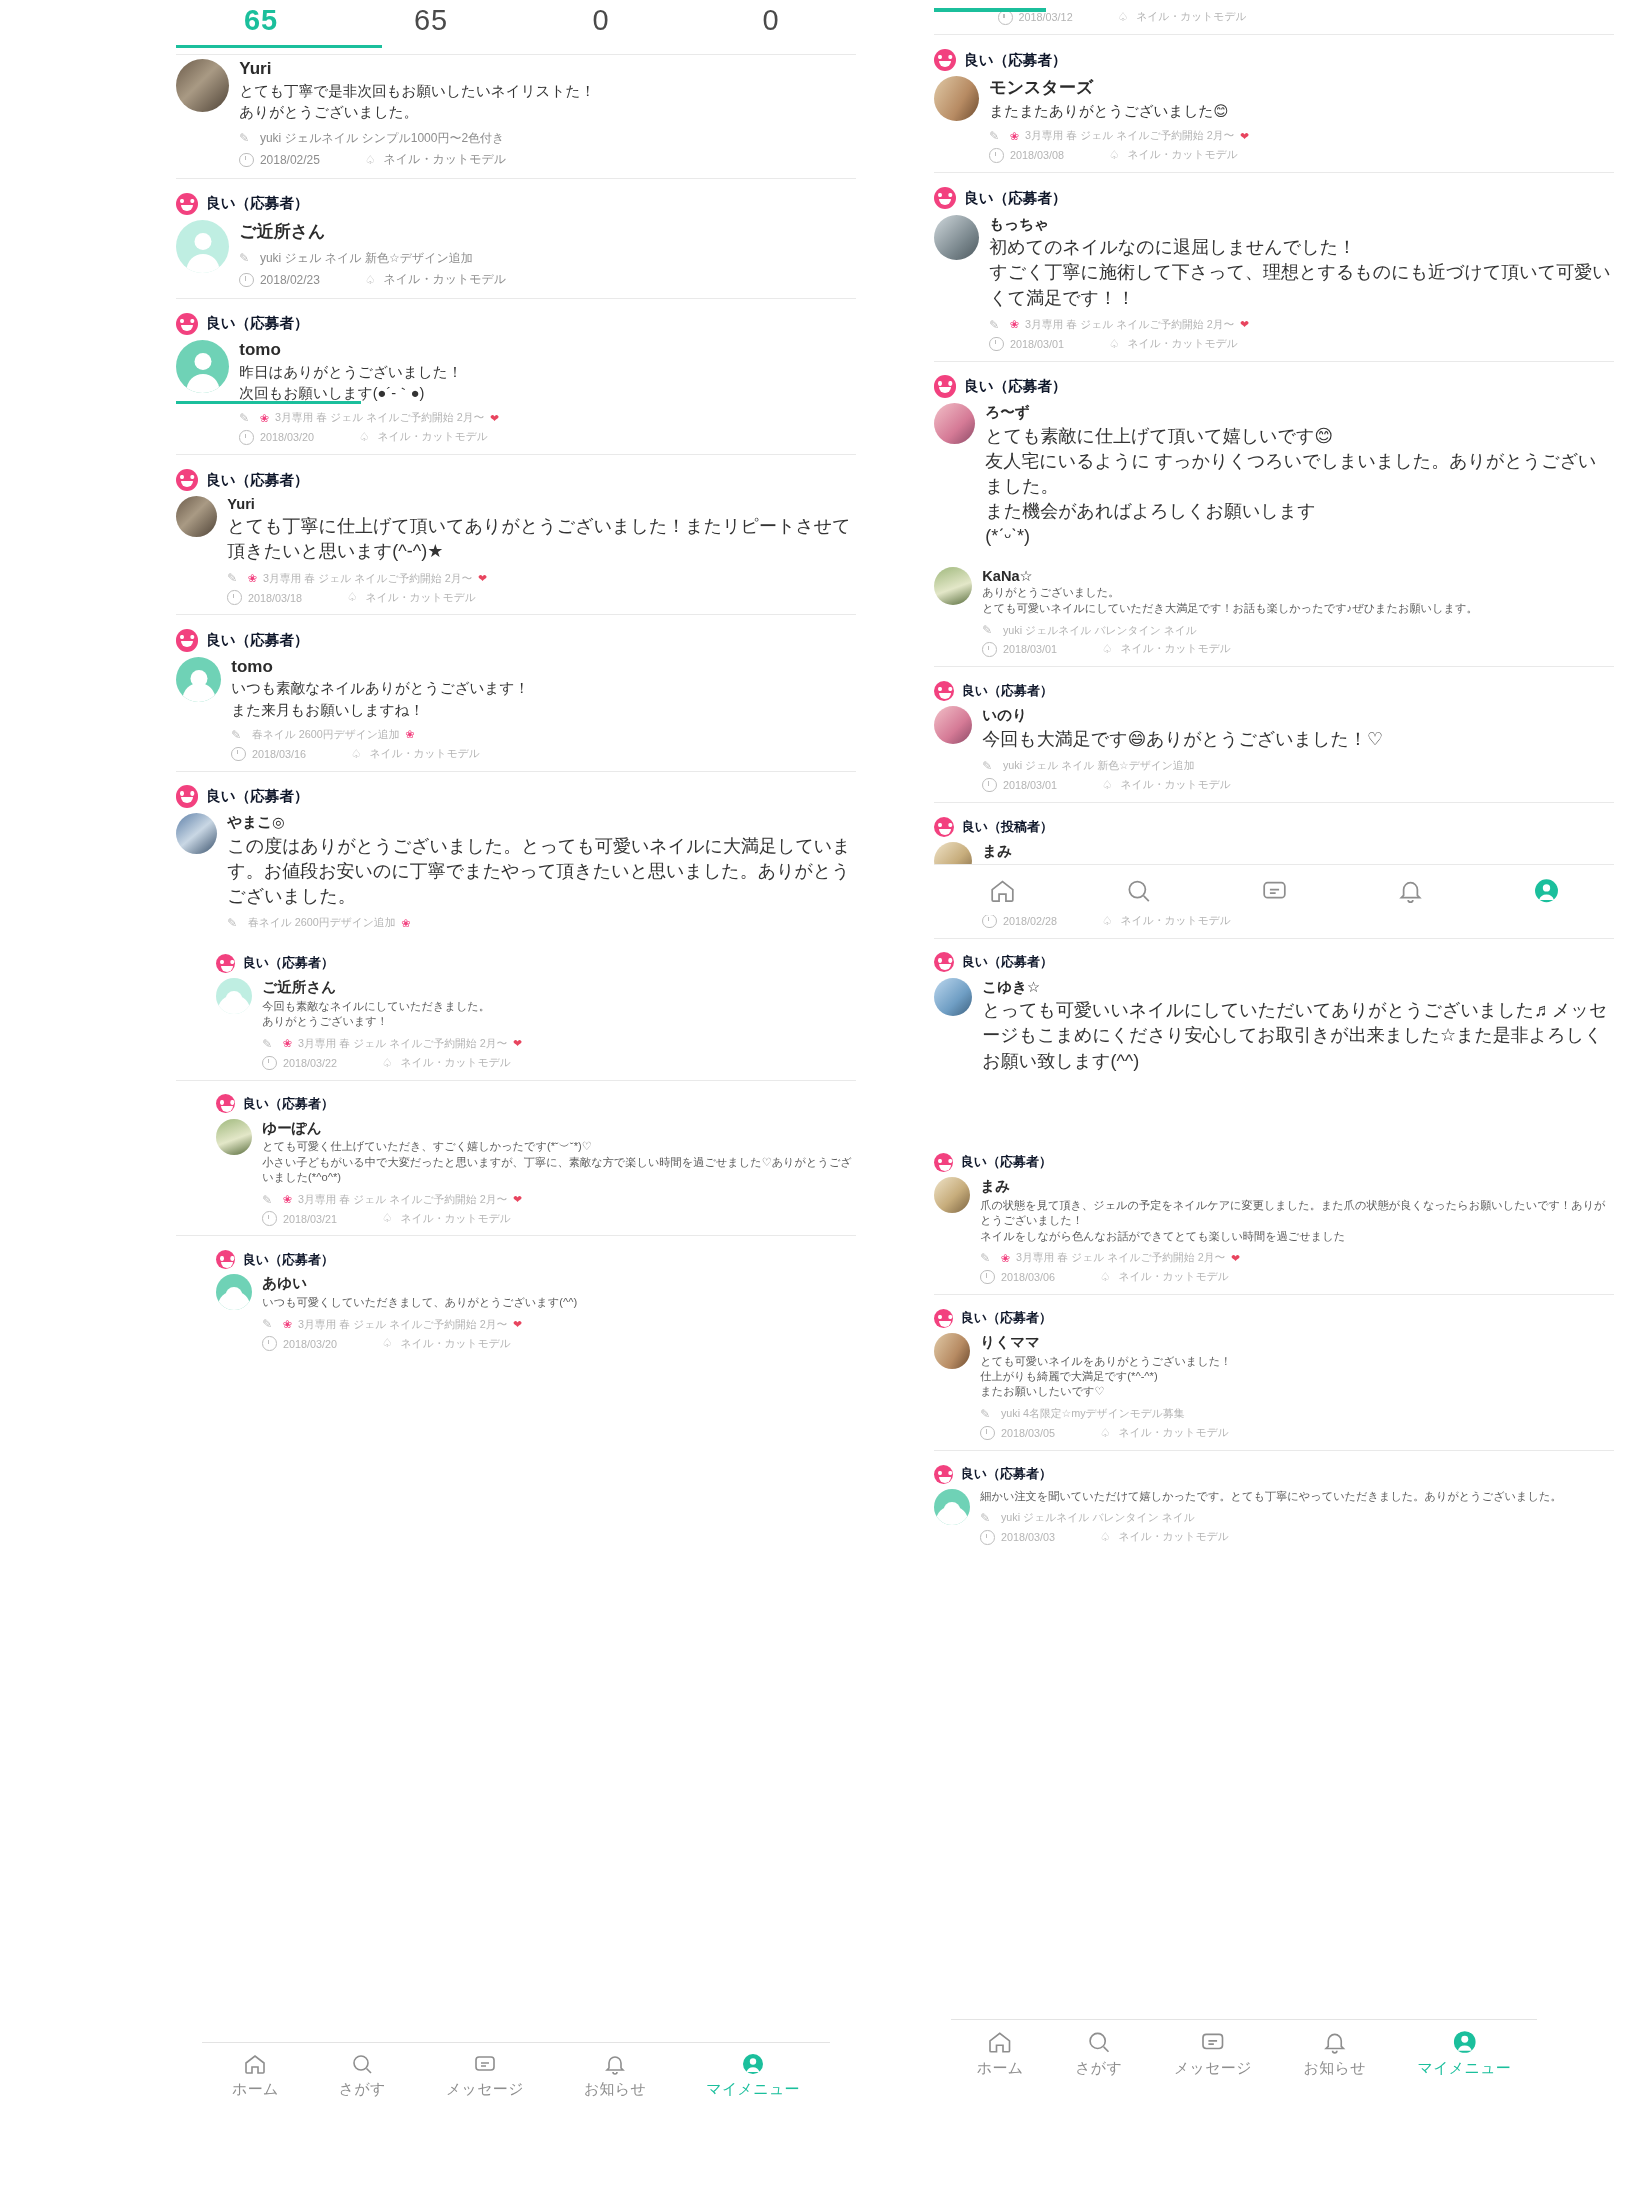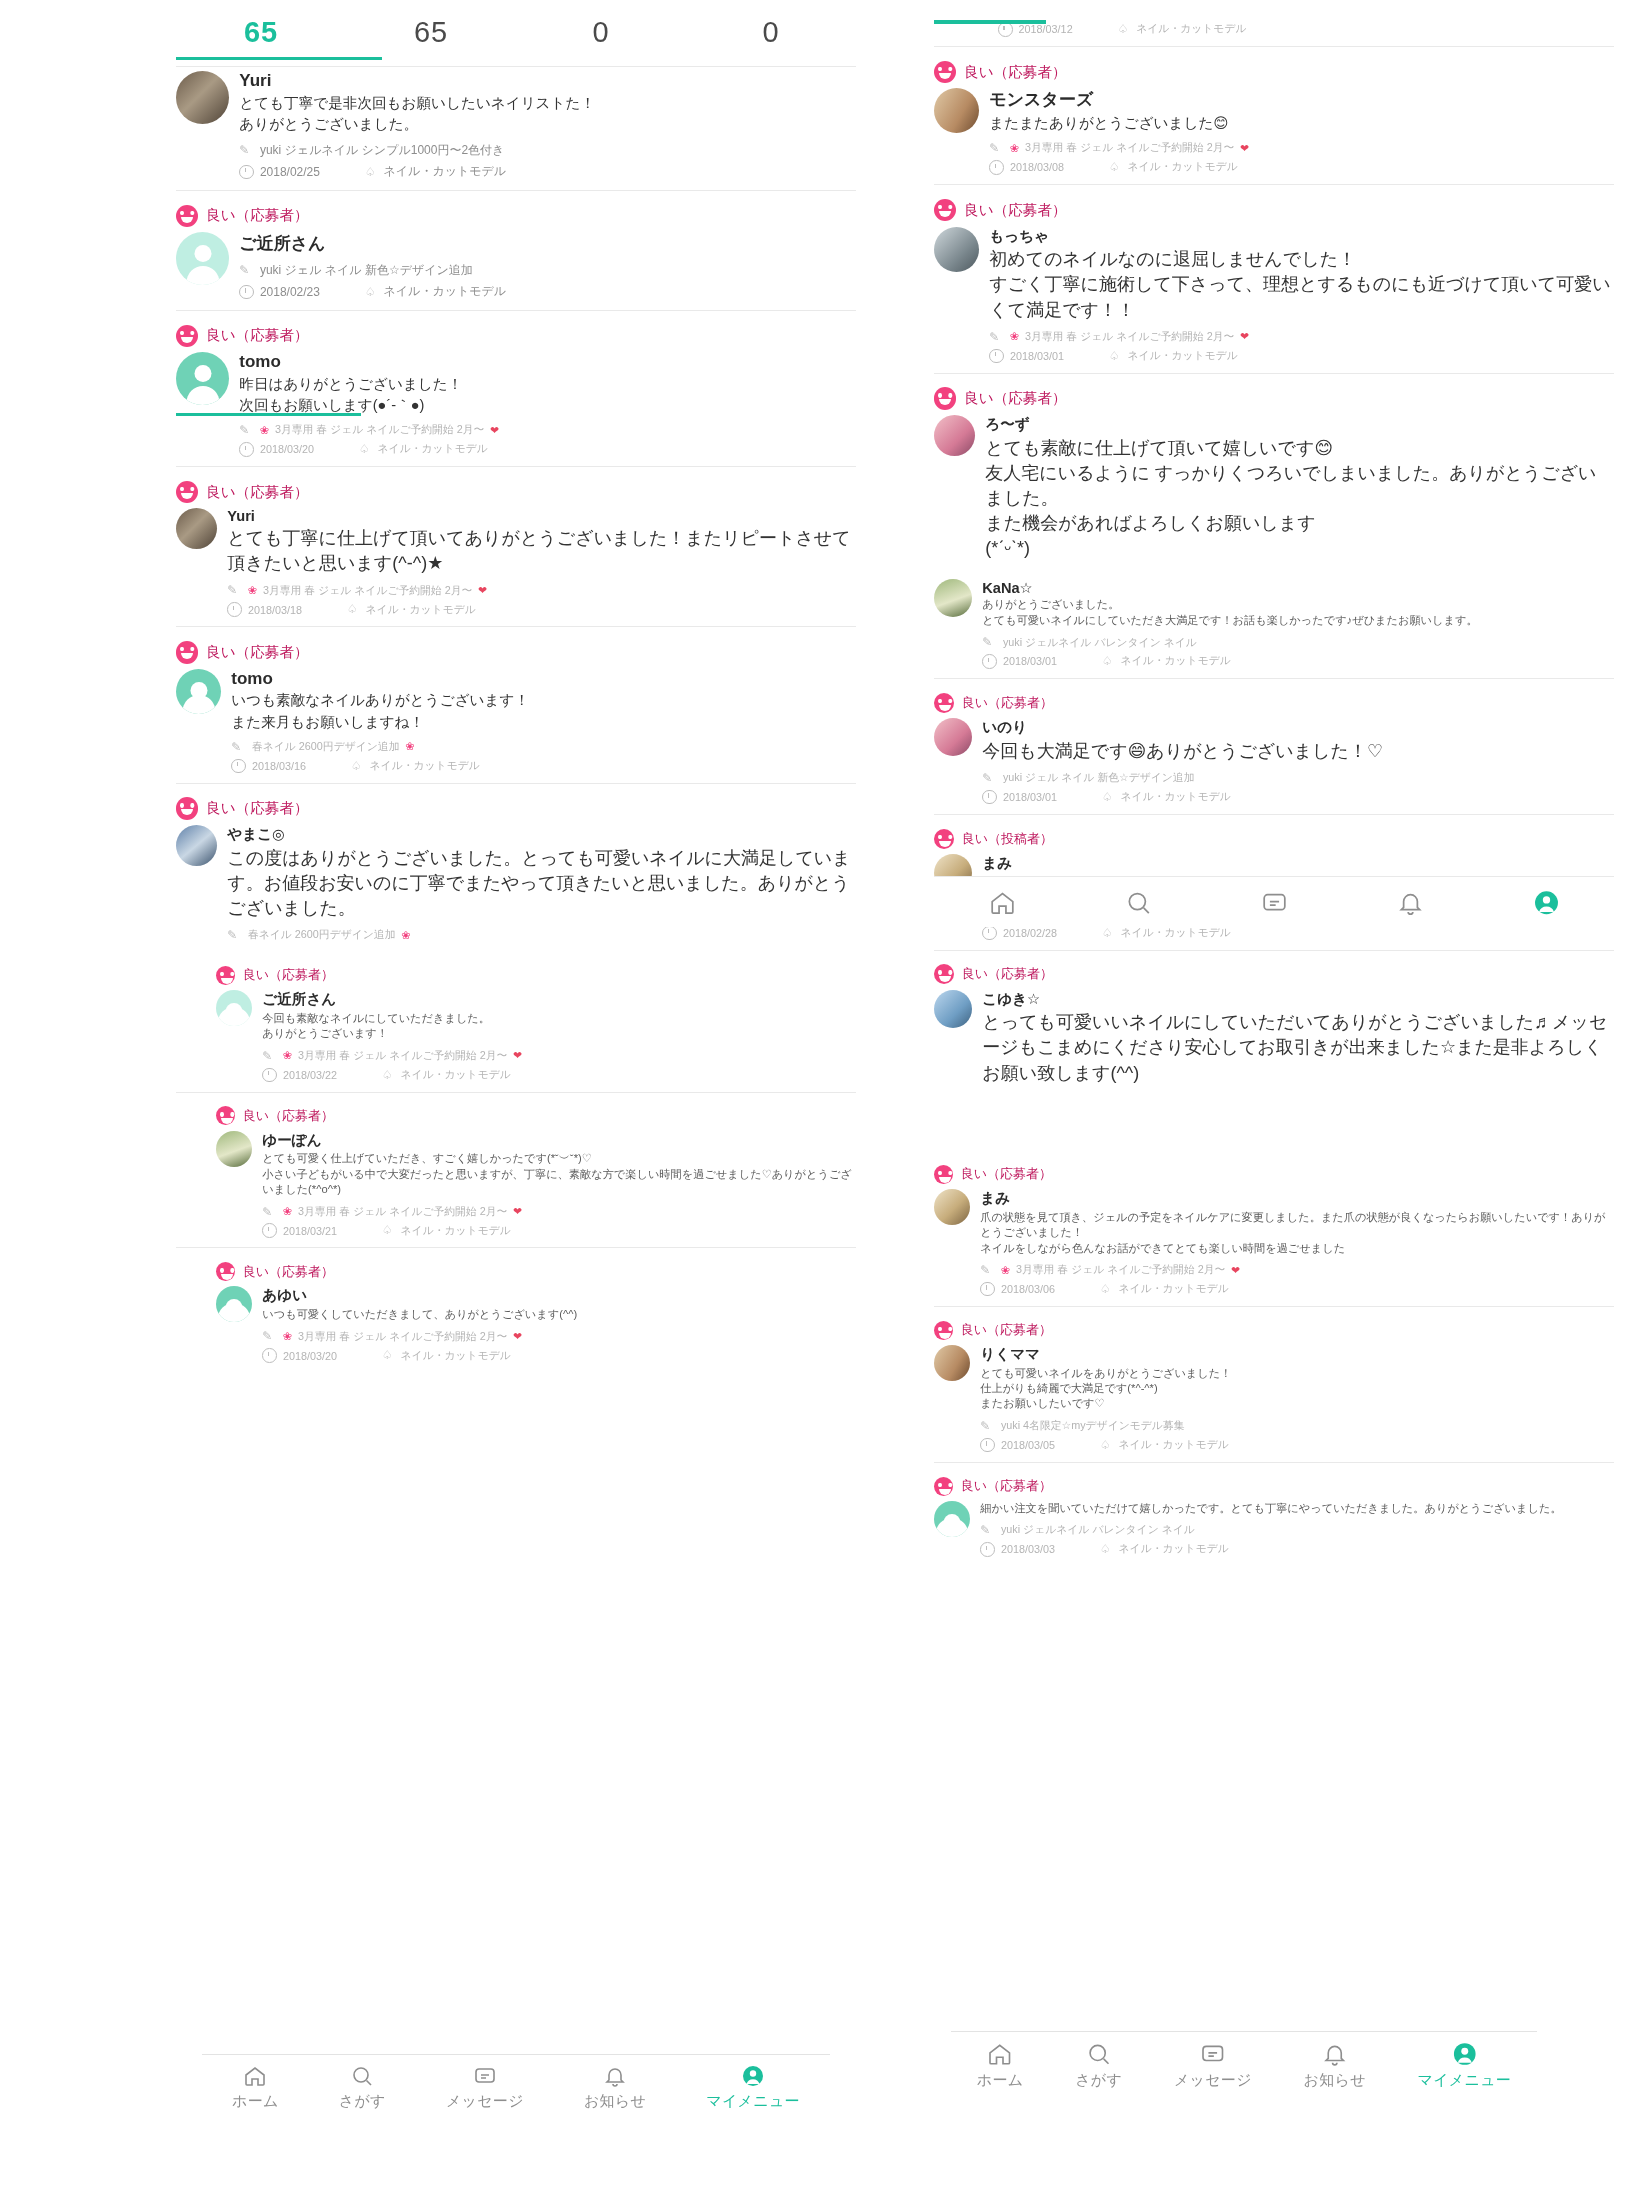"65" .col { top: 16px -> 4px }
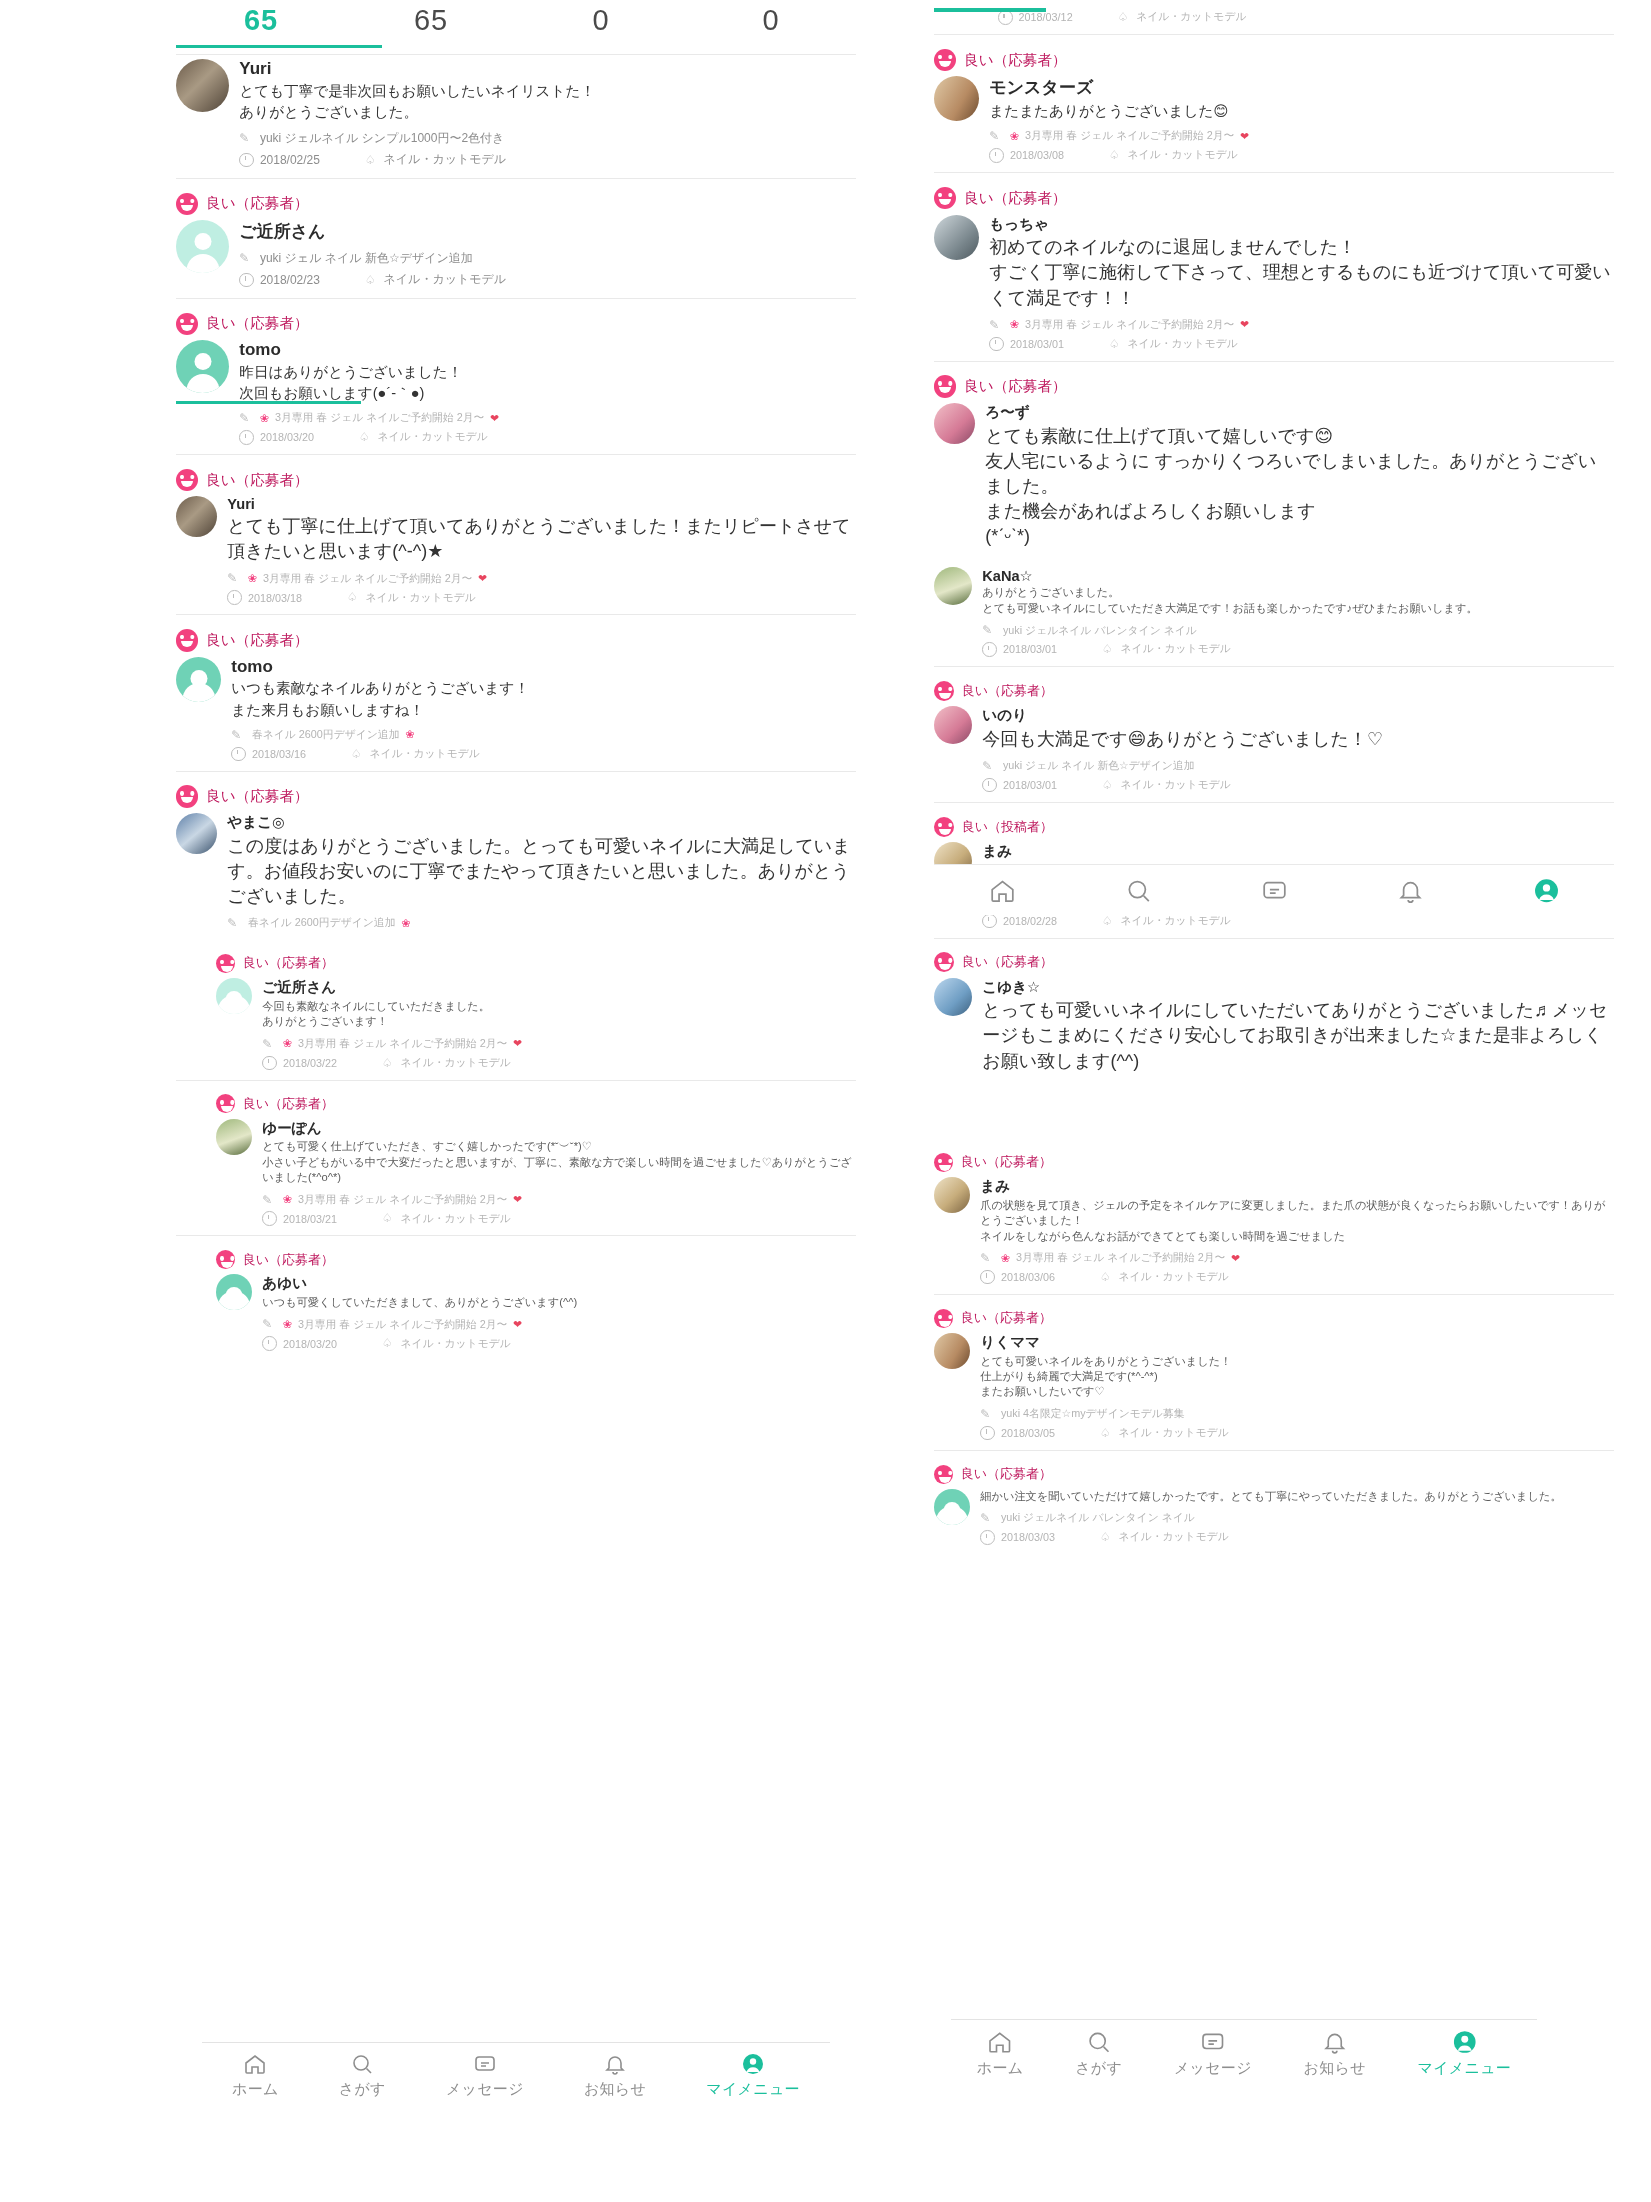"良い（応募者）" .rating-text { color: #be185d -> #0f172a; font-weight: 400 -> 700 }
